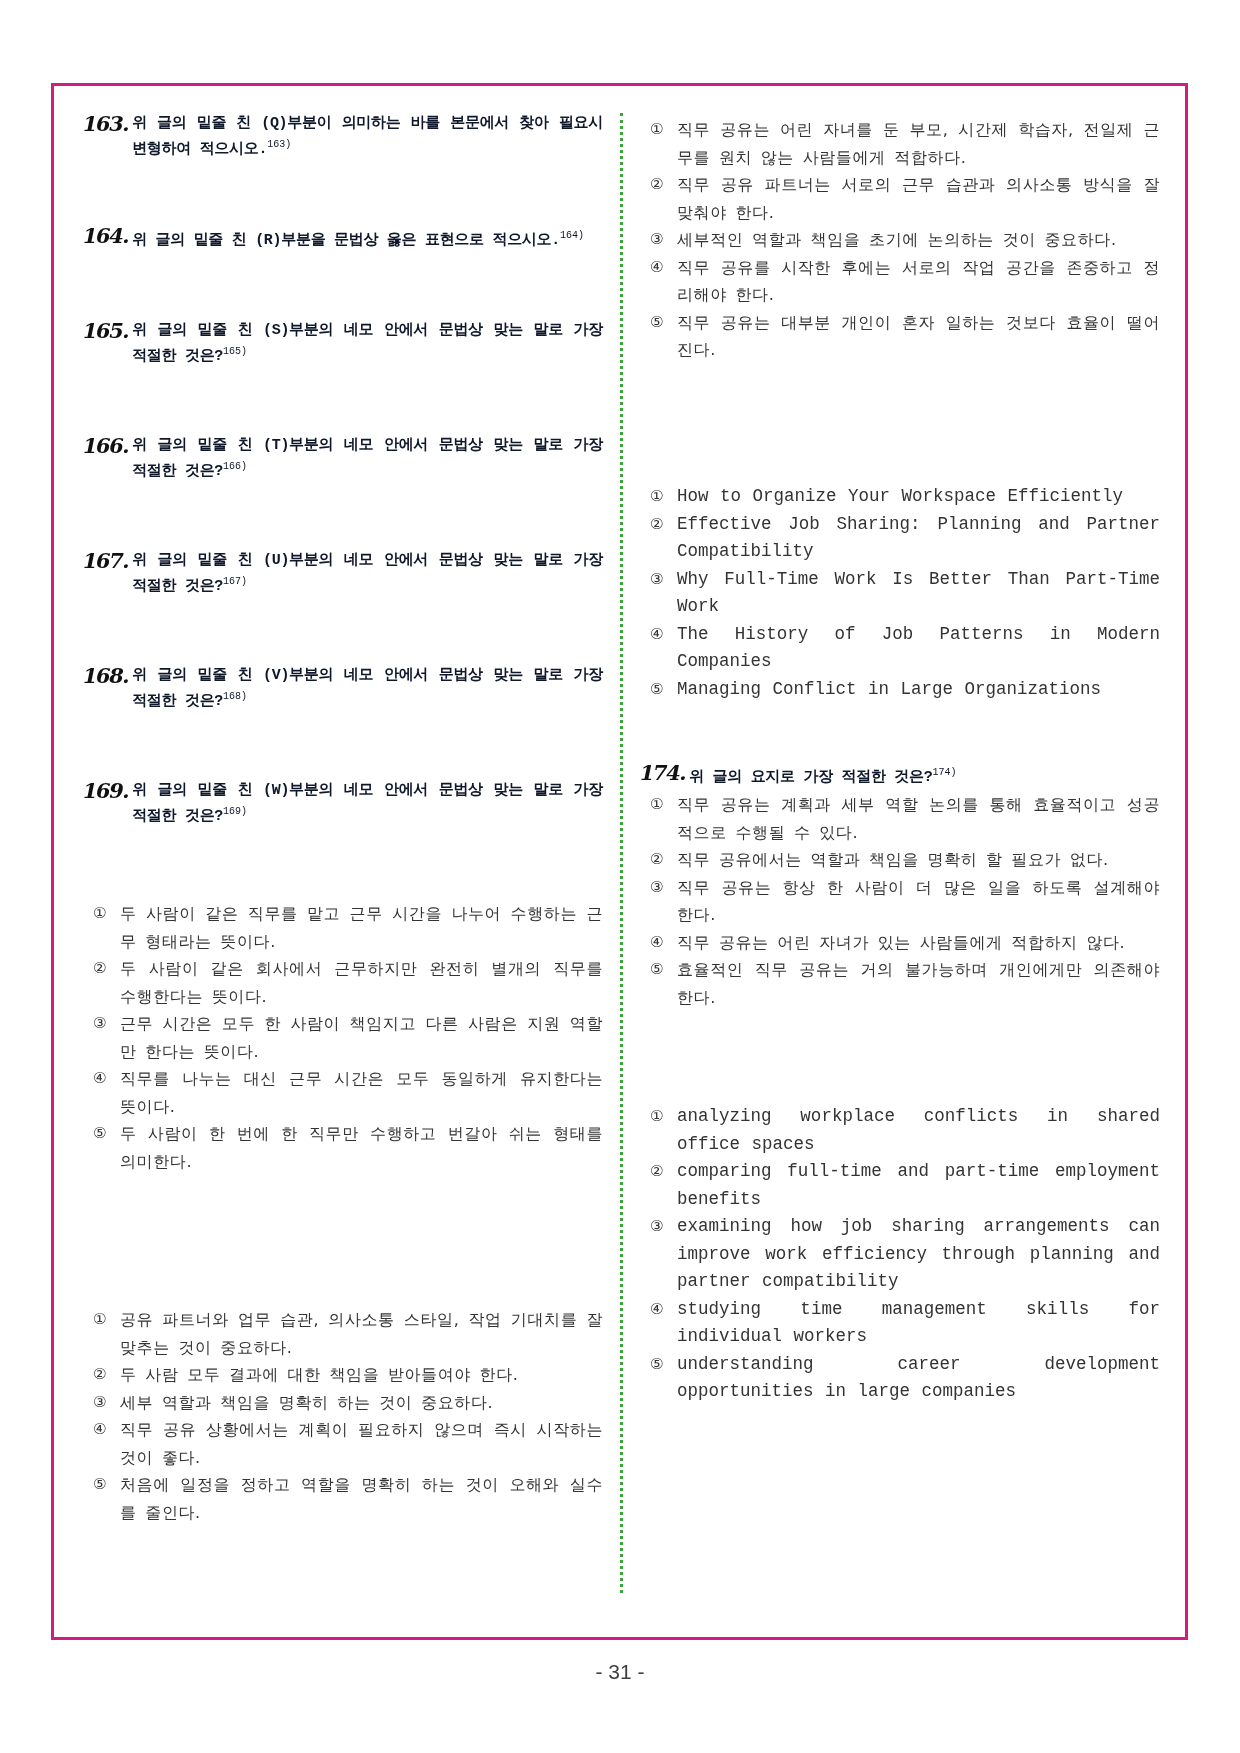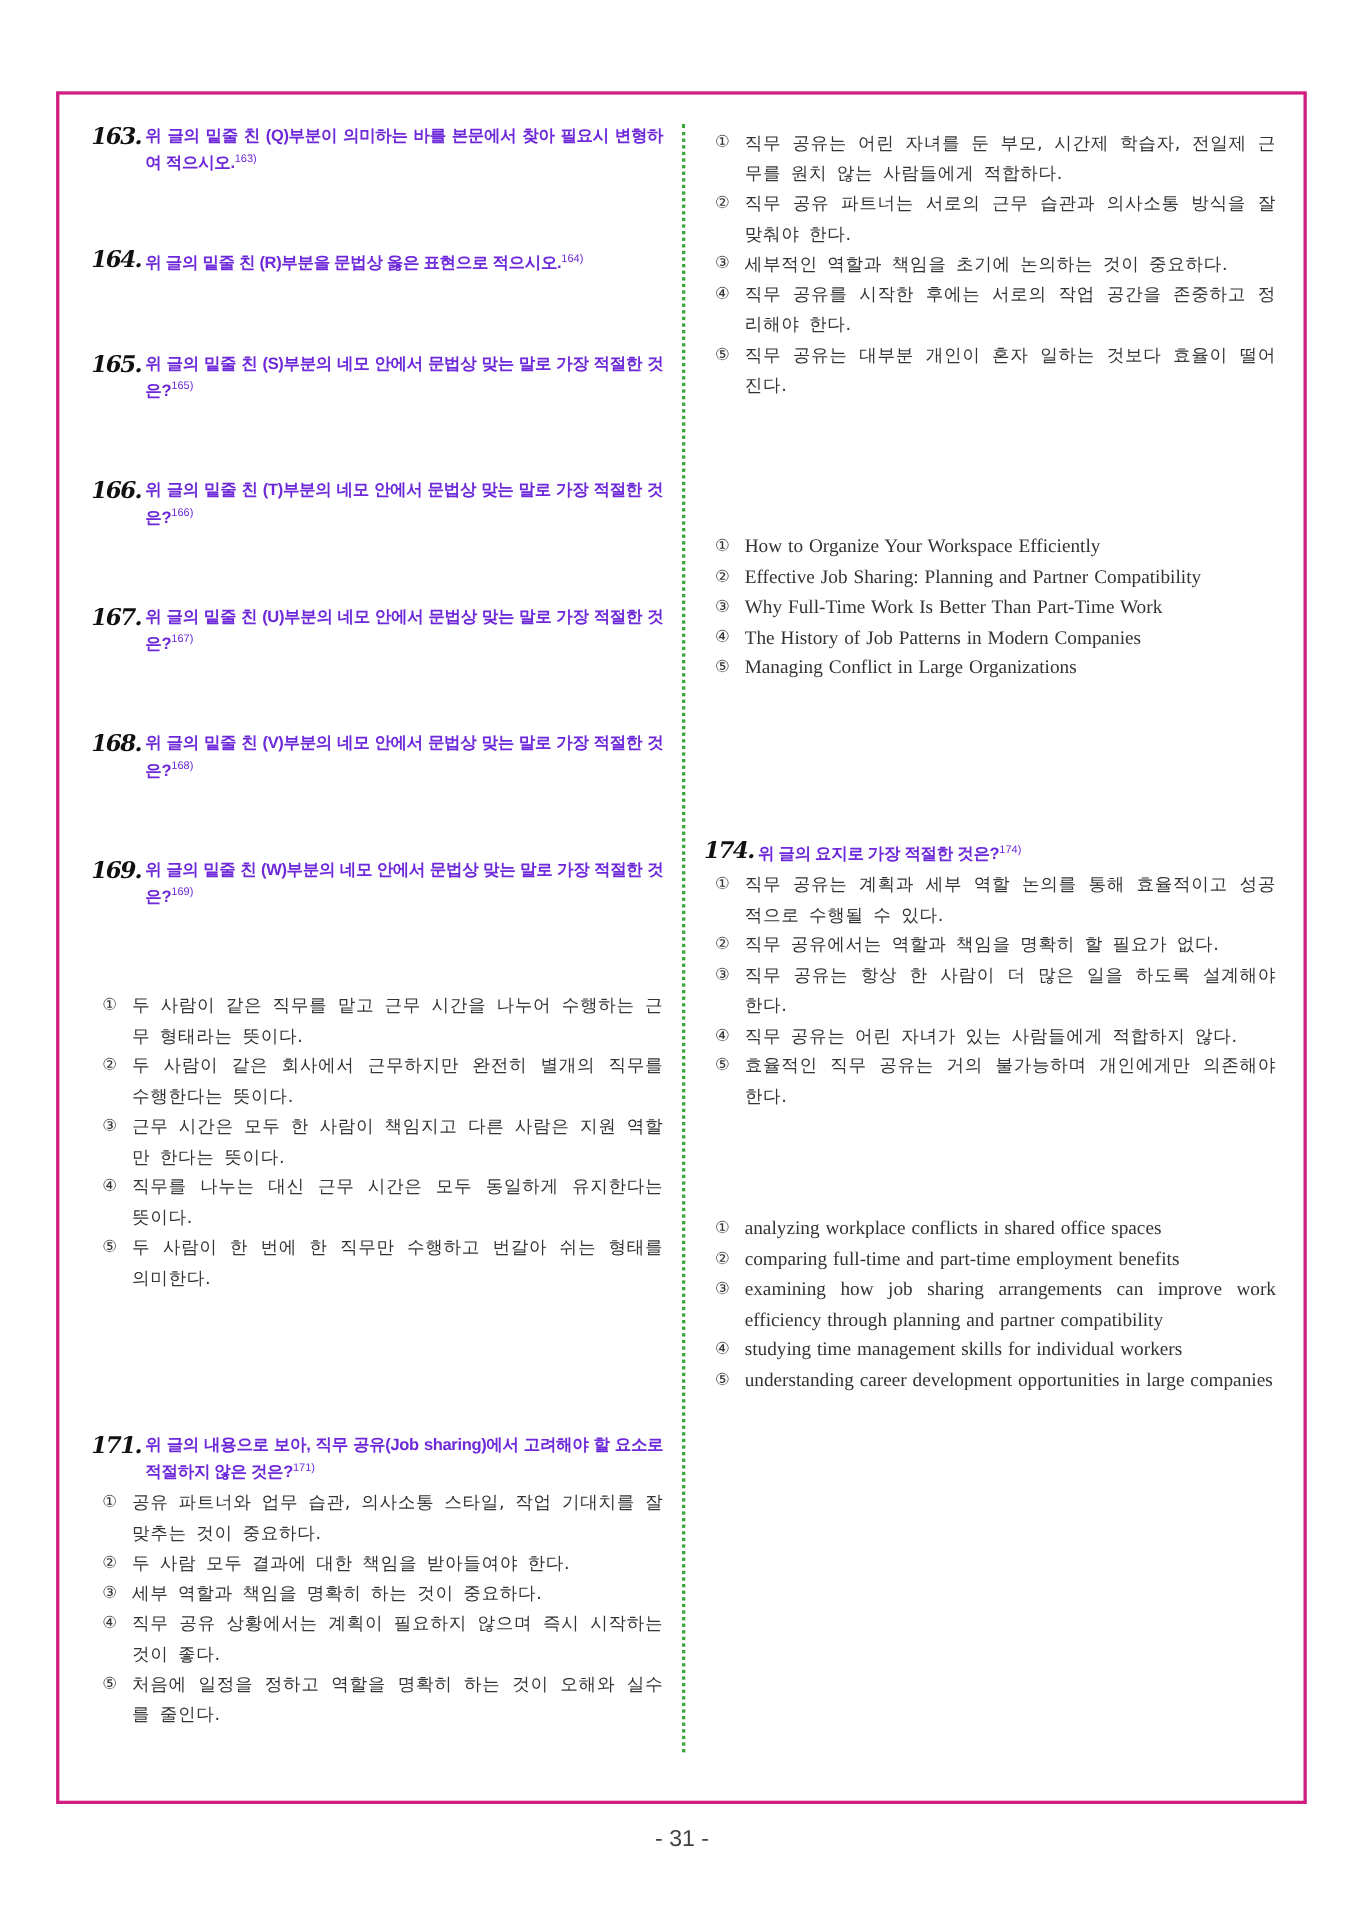"위 글의 밑줄 친 (Q)부분이" .q-text { color: #6d28d9 -> #0f172a; font-family: Liberation Sans, sans-serif -> Liberation Mono, monospace }
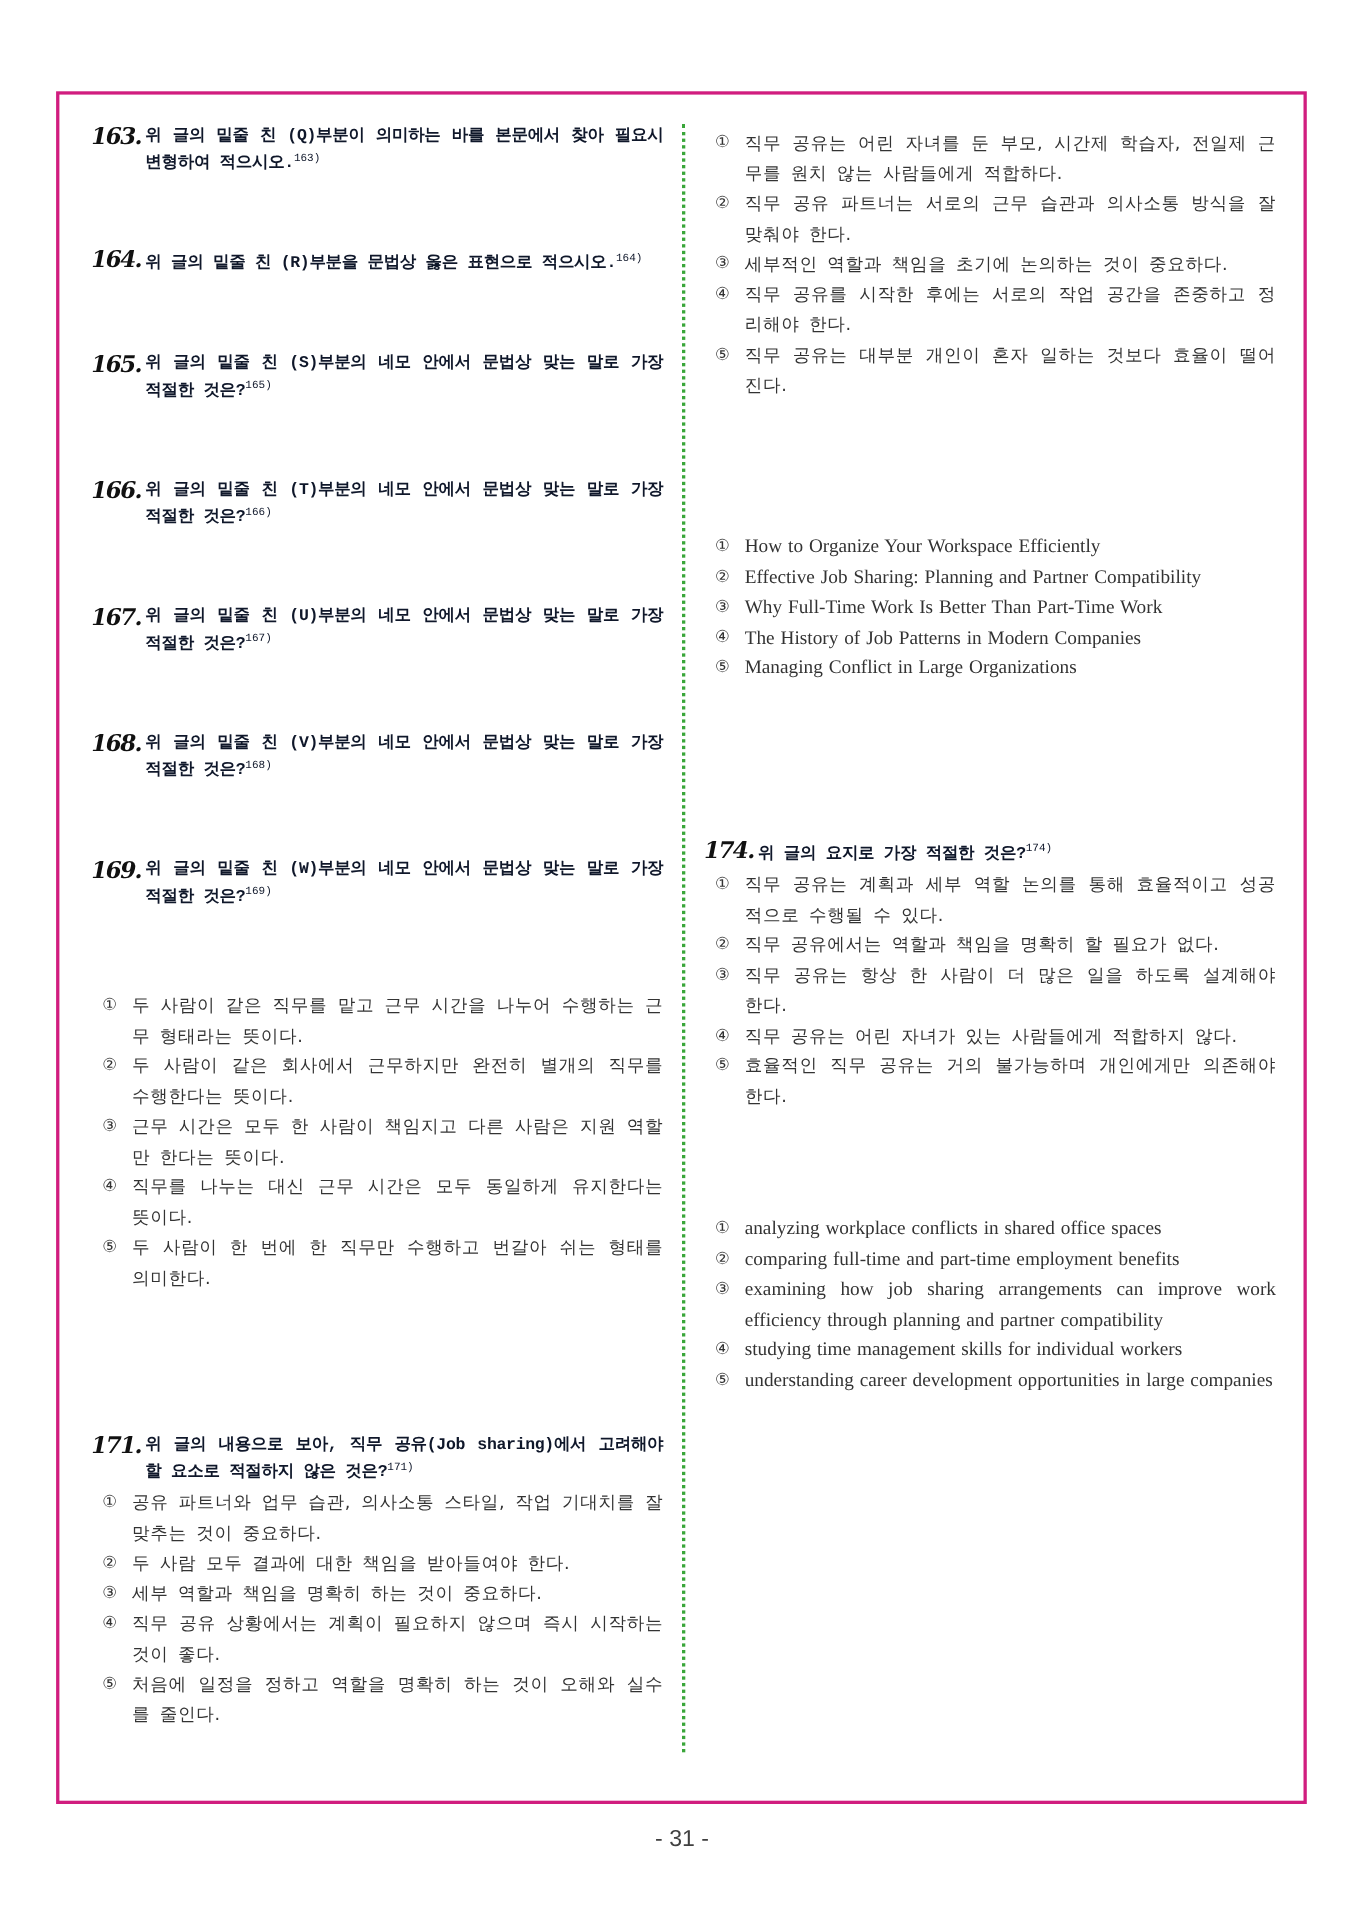"How to Organize Your Workspace" .opt-text.en { font-family: Liberation Serif, serif -> Liberation Mono, monospace }
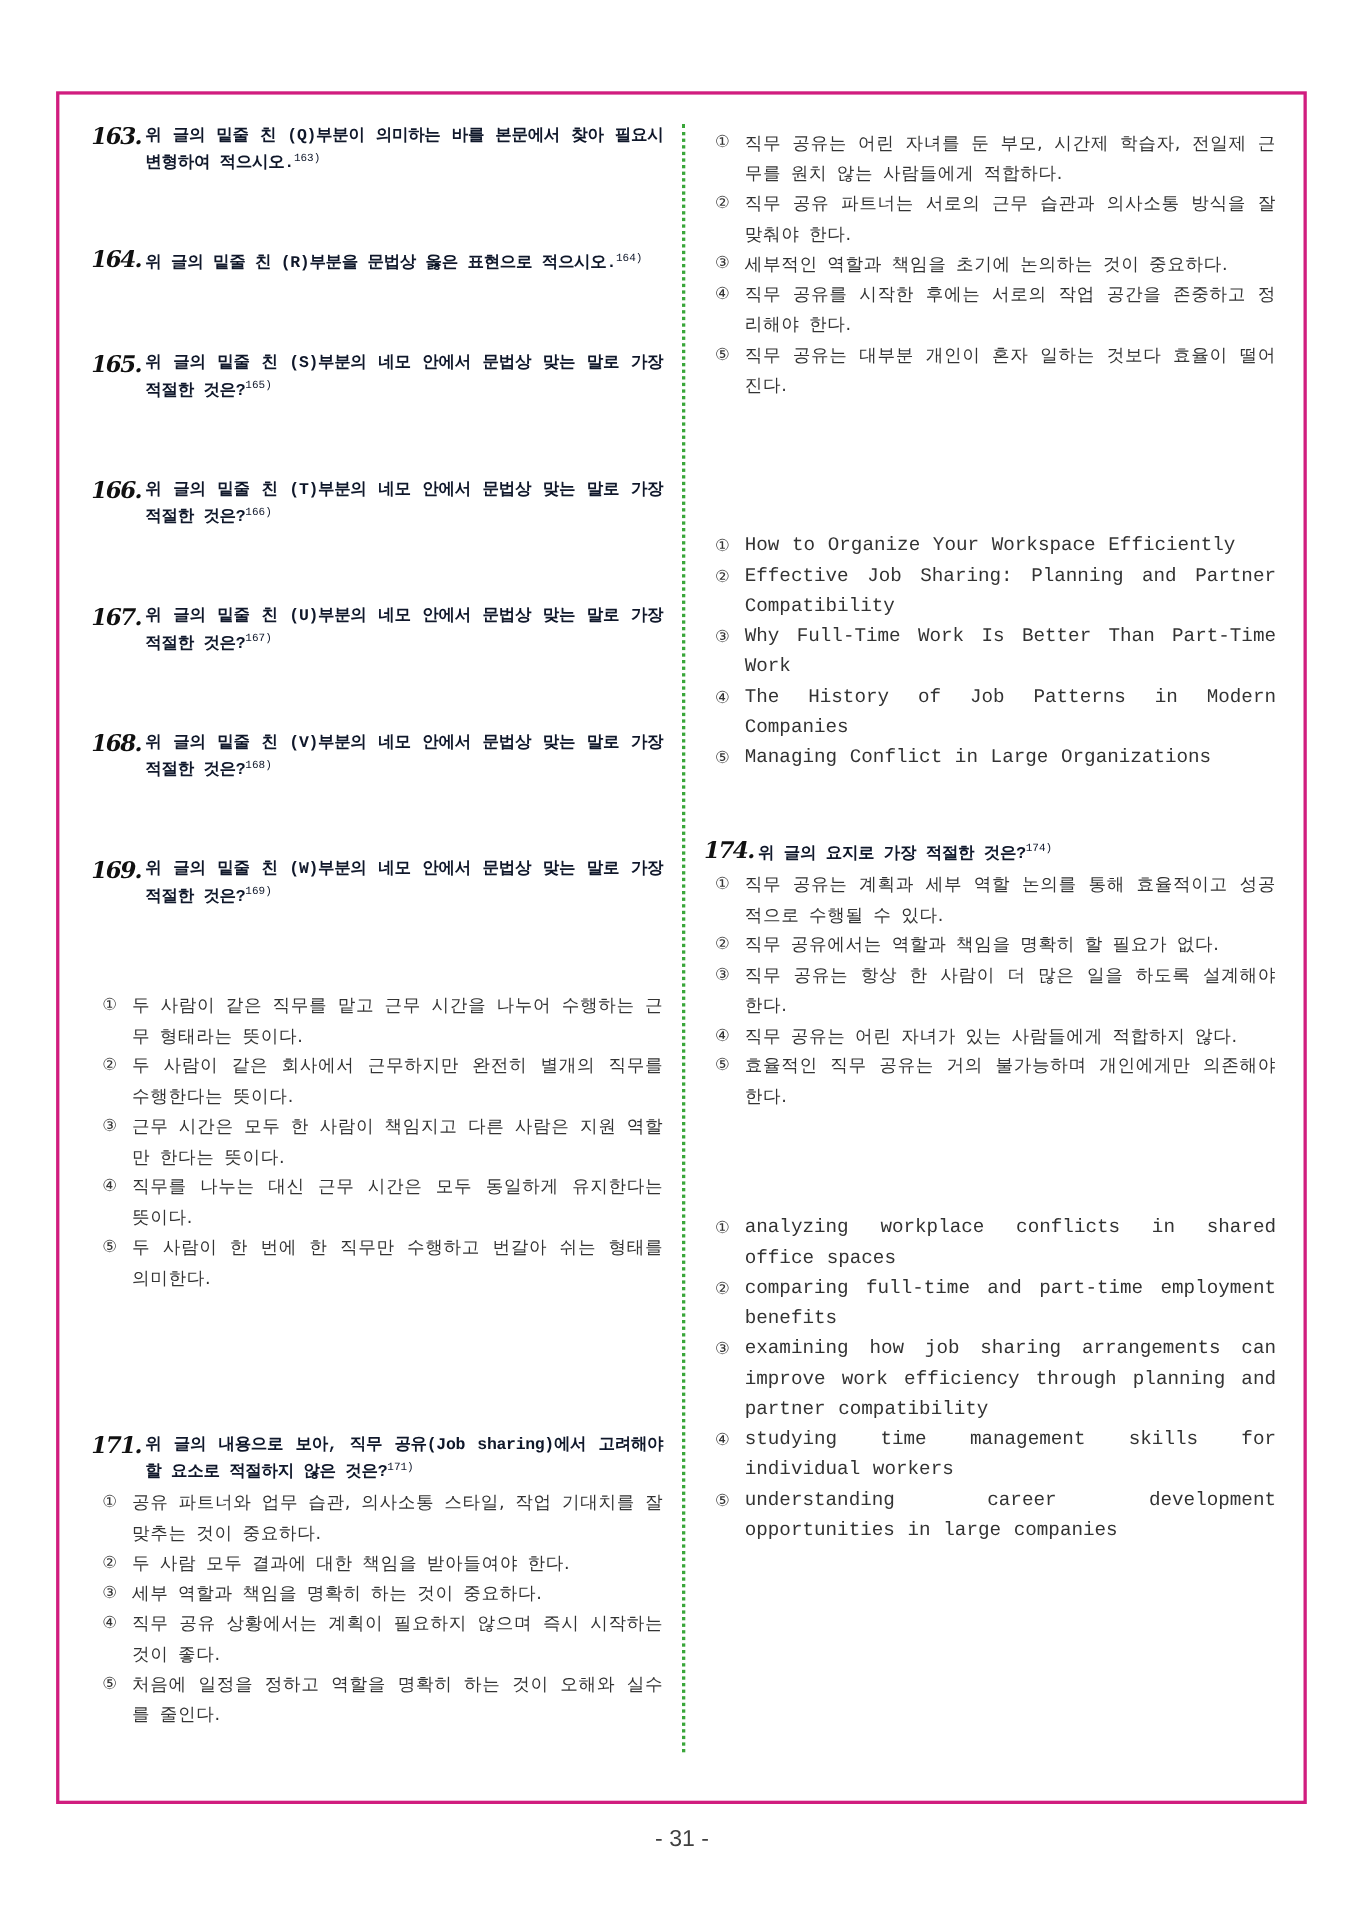"171." div.q-head { html: <div> <span>171.</span> <div><span>위 글의 내용으로 보아, 직무 공유(Job sharing)에서 고려해야 할 요소로 적절하지 않은 것은?</span><sup>171)</sup></div> </div> -> none }
